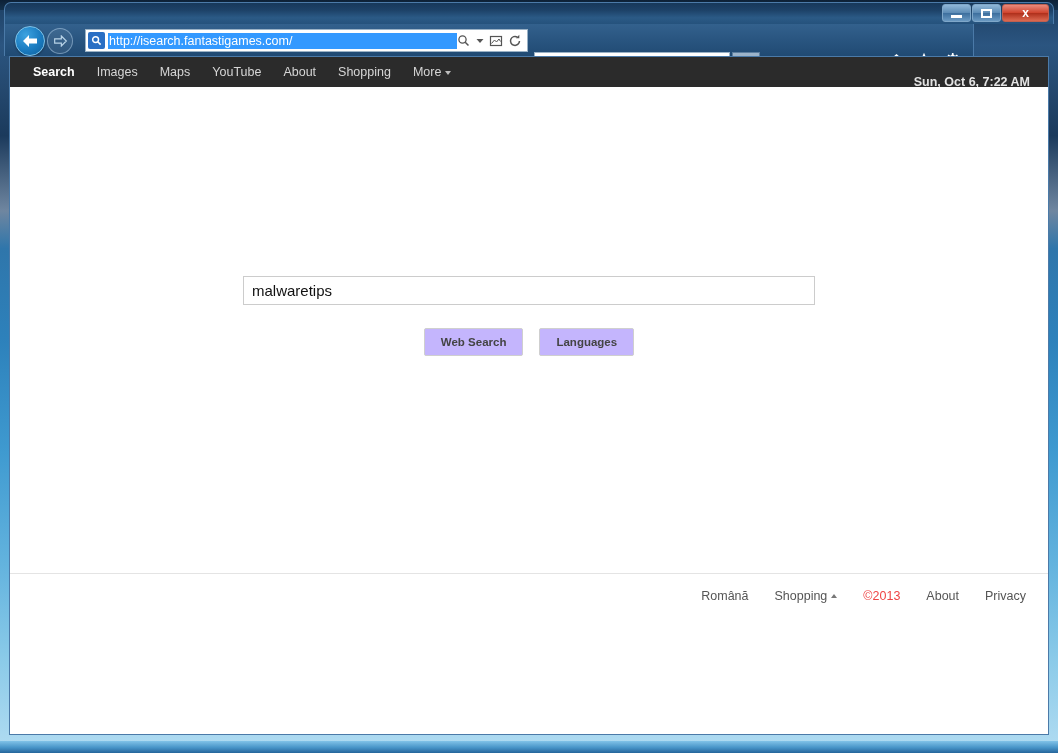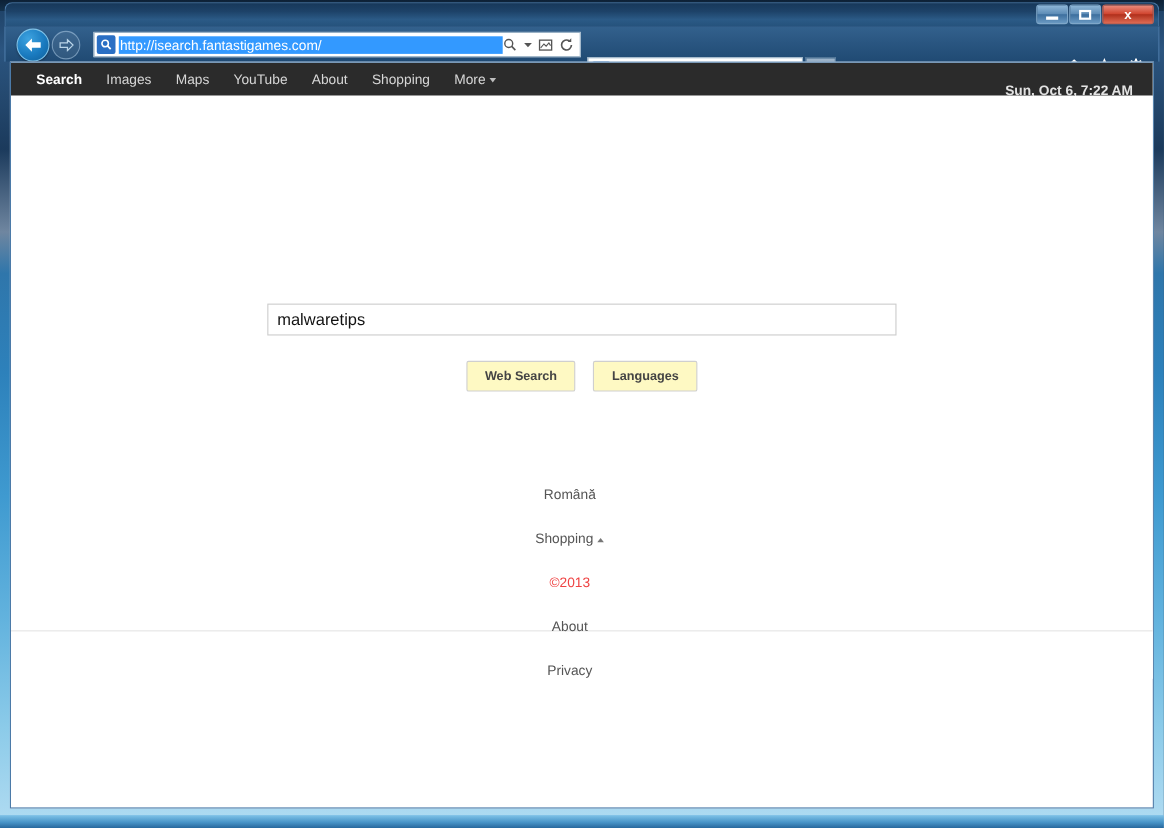"http://isearch.fantastigames.com/" .chrome { width: 1050px -> 970px }
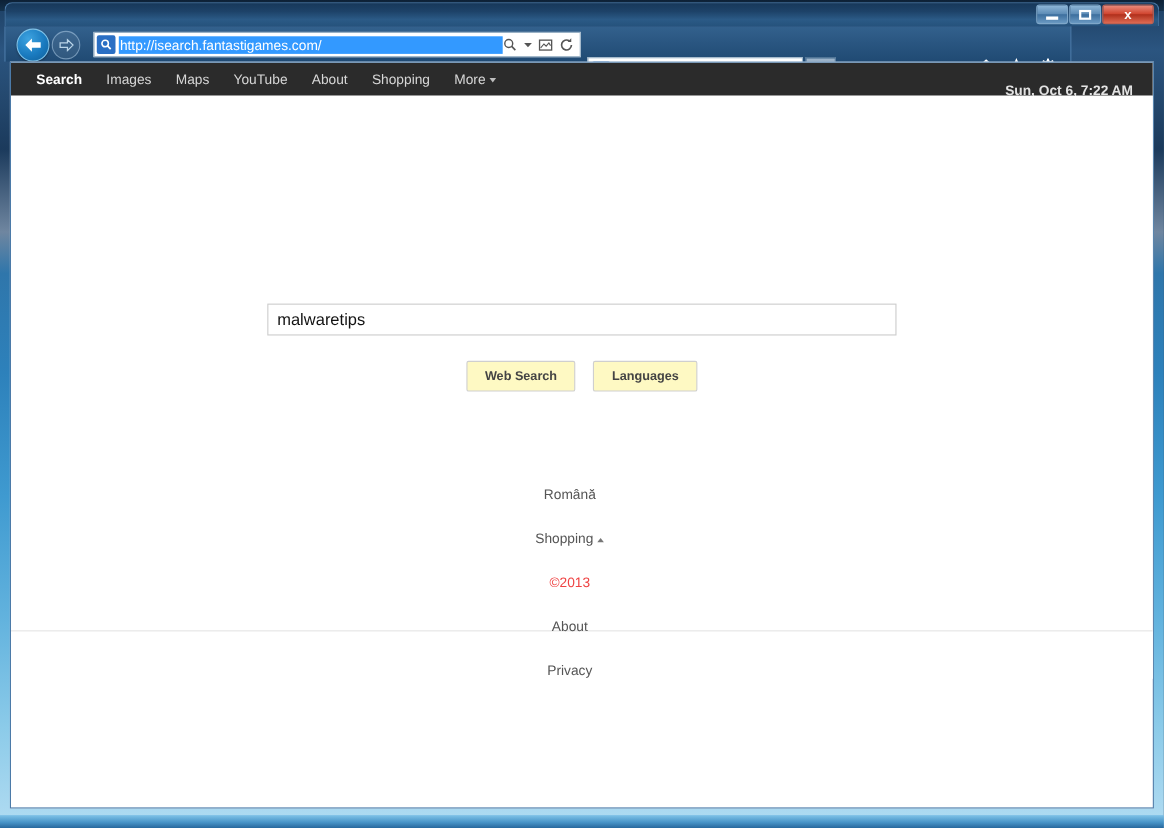"Web Search" .search-btn { background: #fef9c3 -> #c4b5fd }
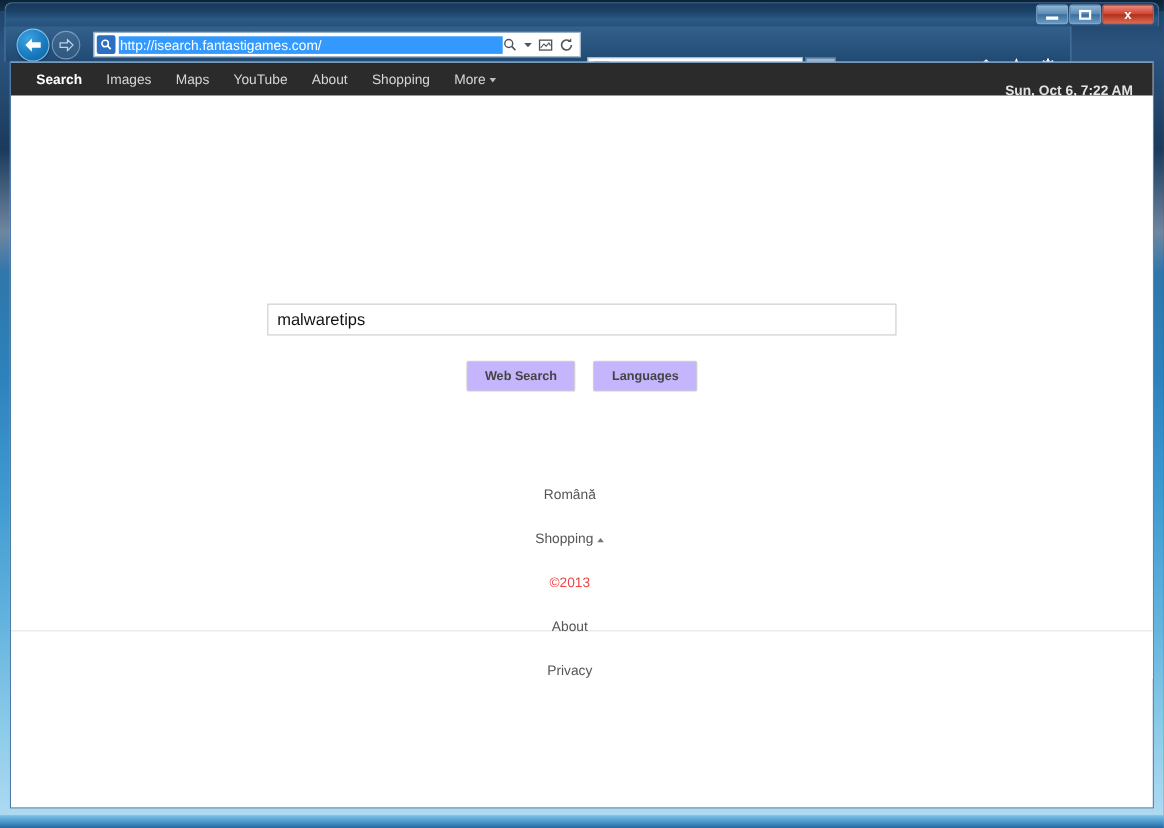"Română" .page-footer { flex-direction: column -> none }
